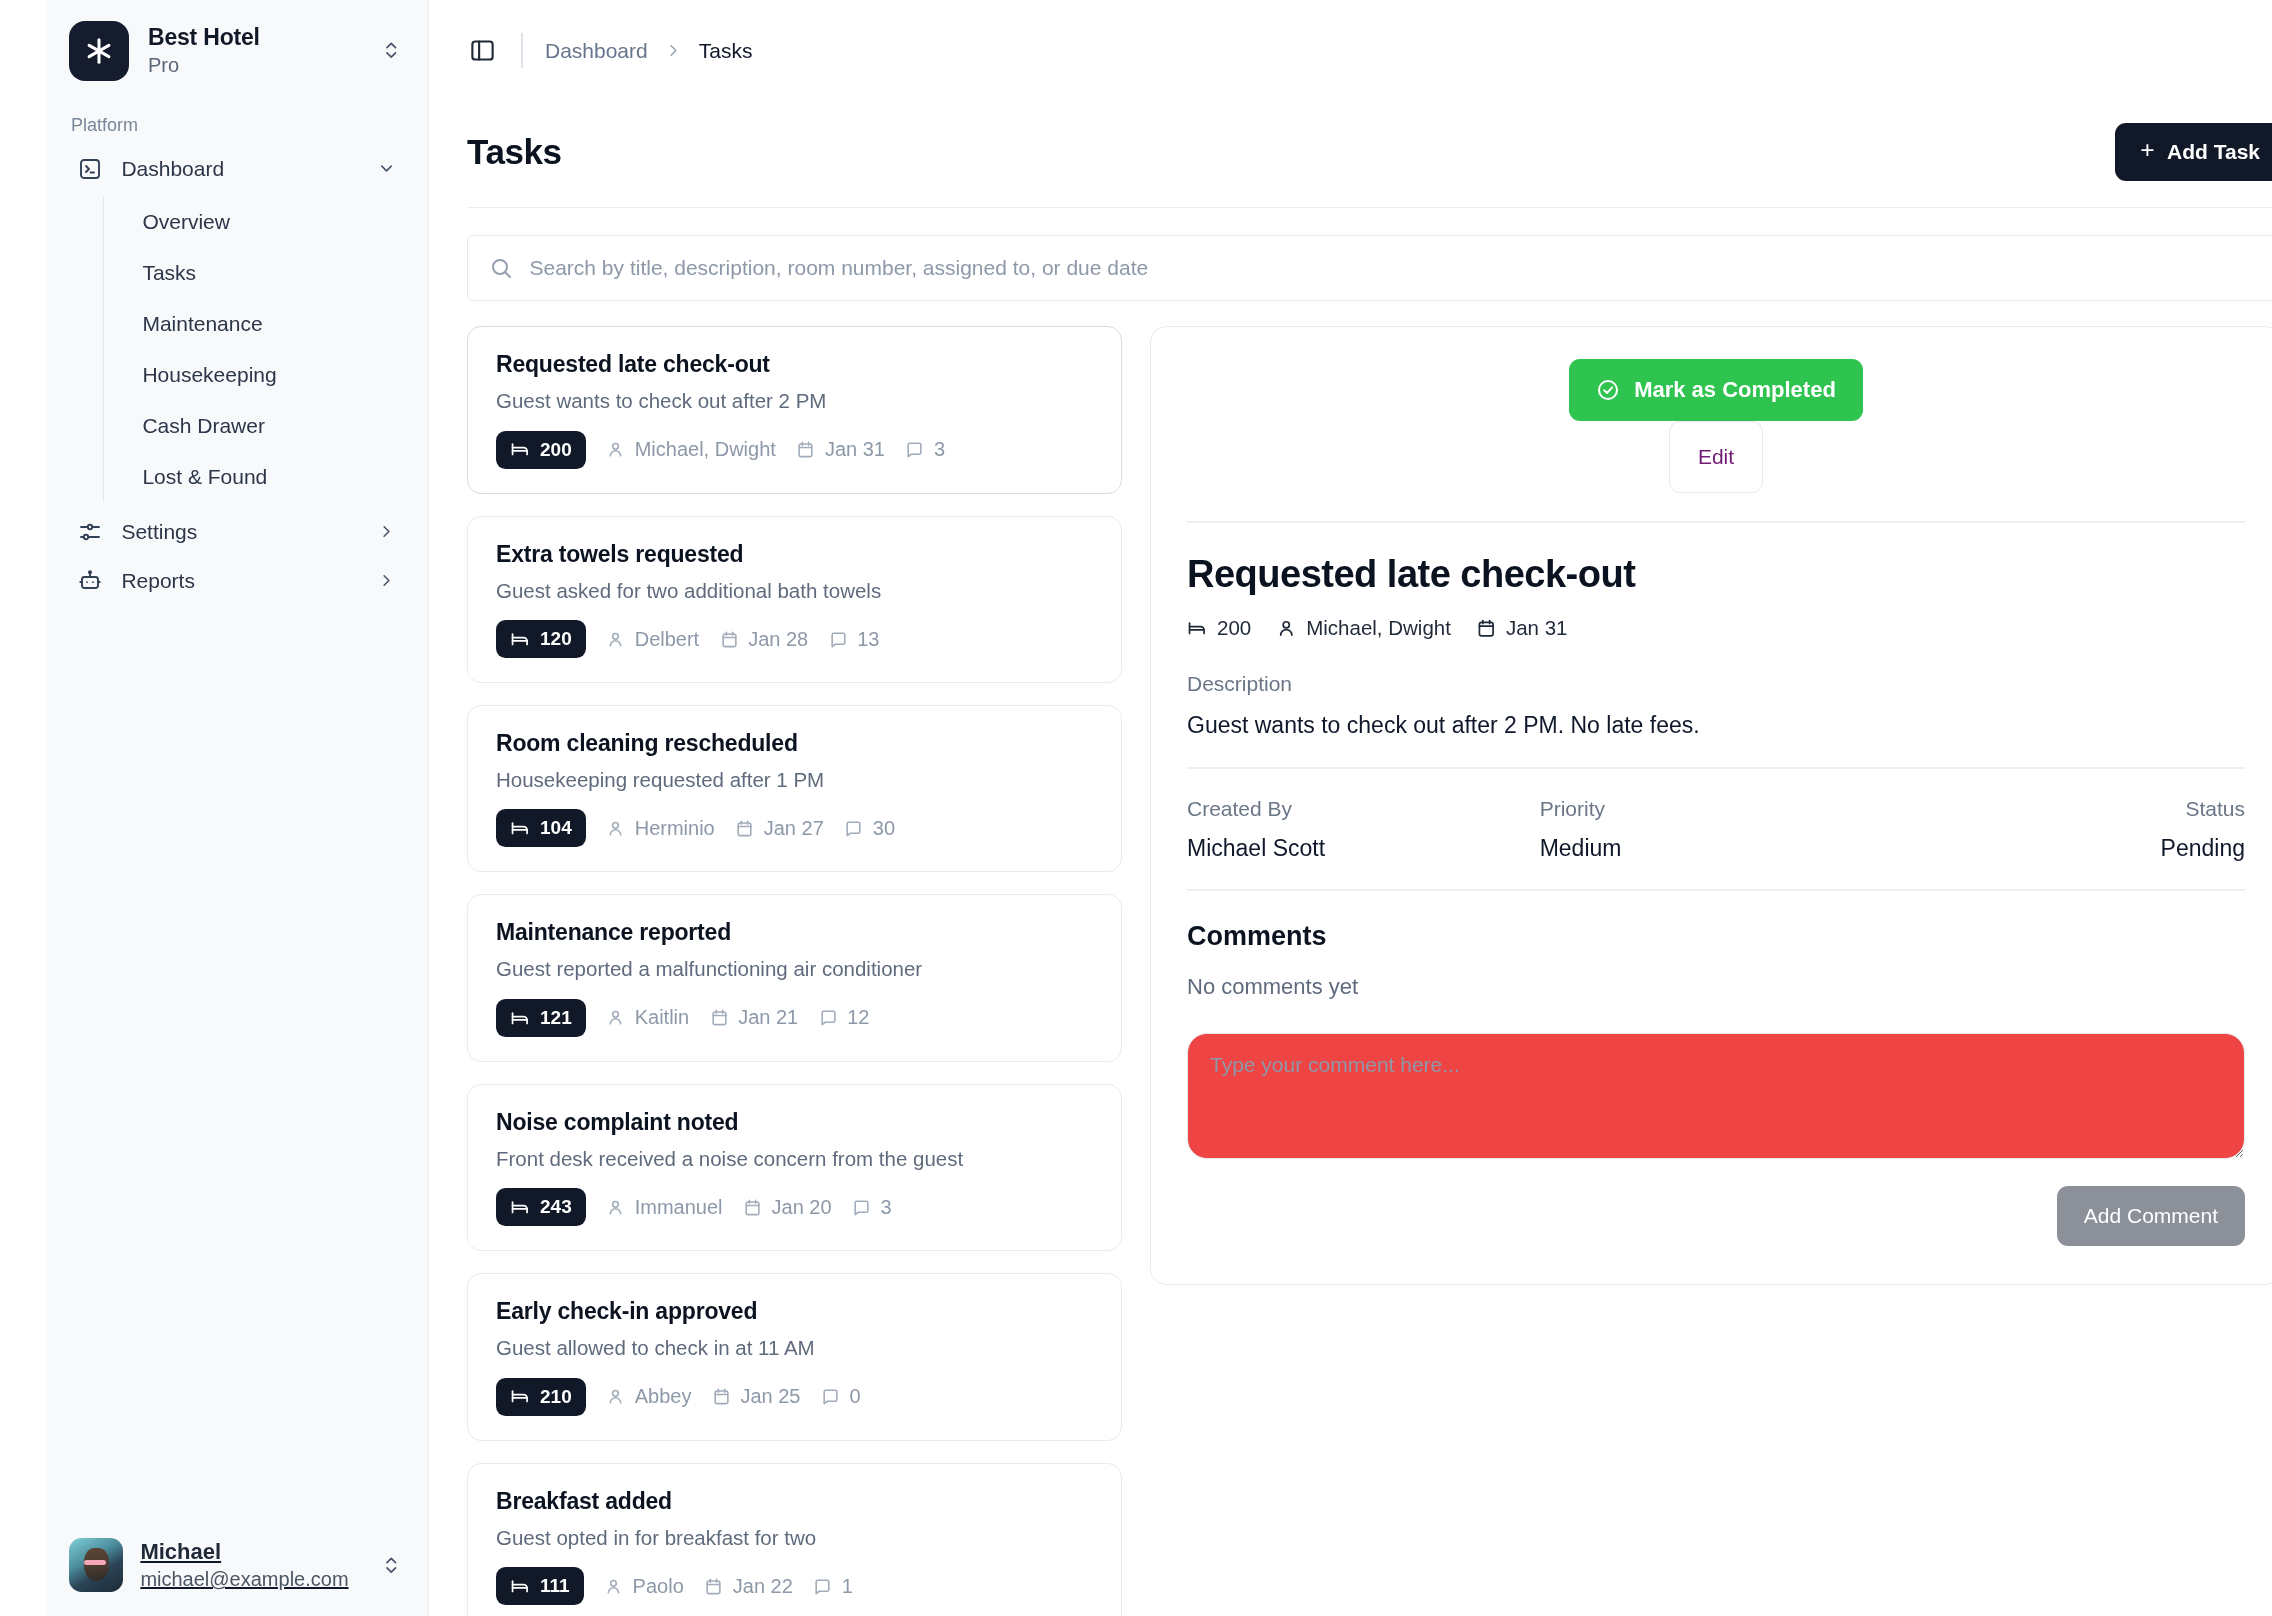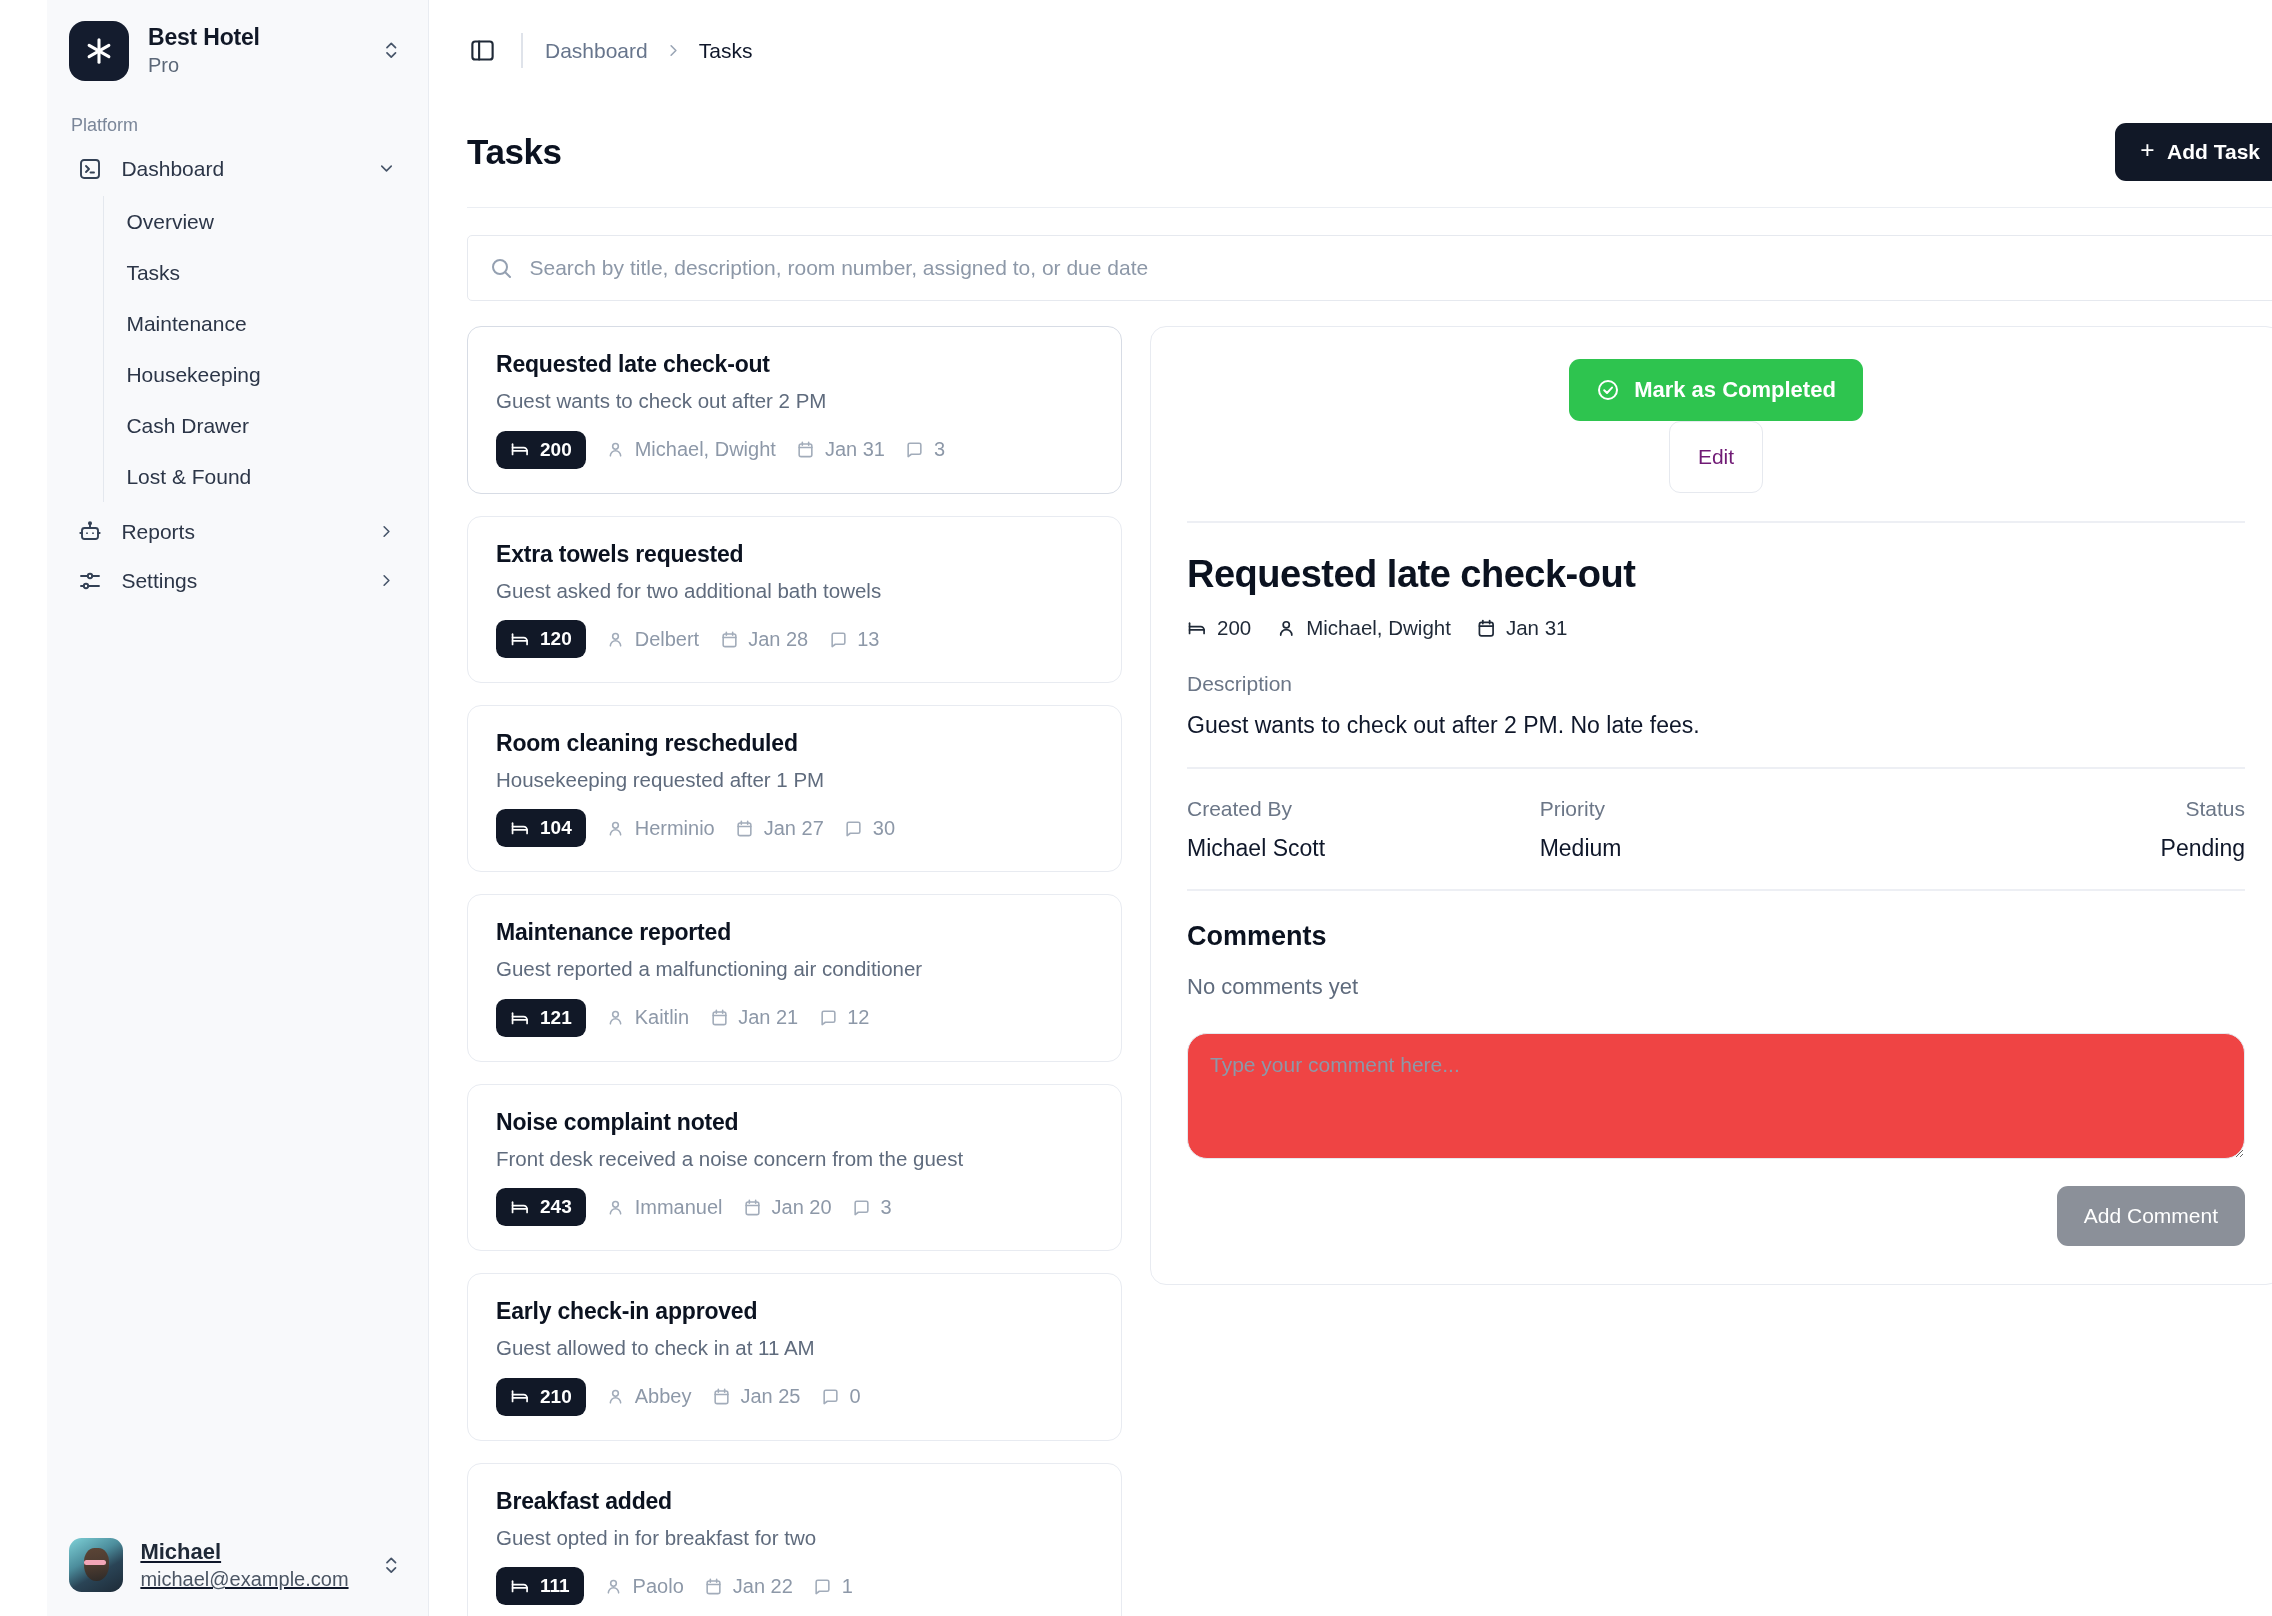"Overview" .subnav { padding-left: 0 -> 16px }
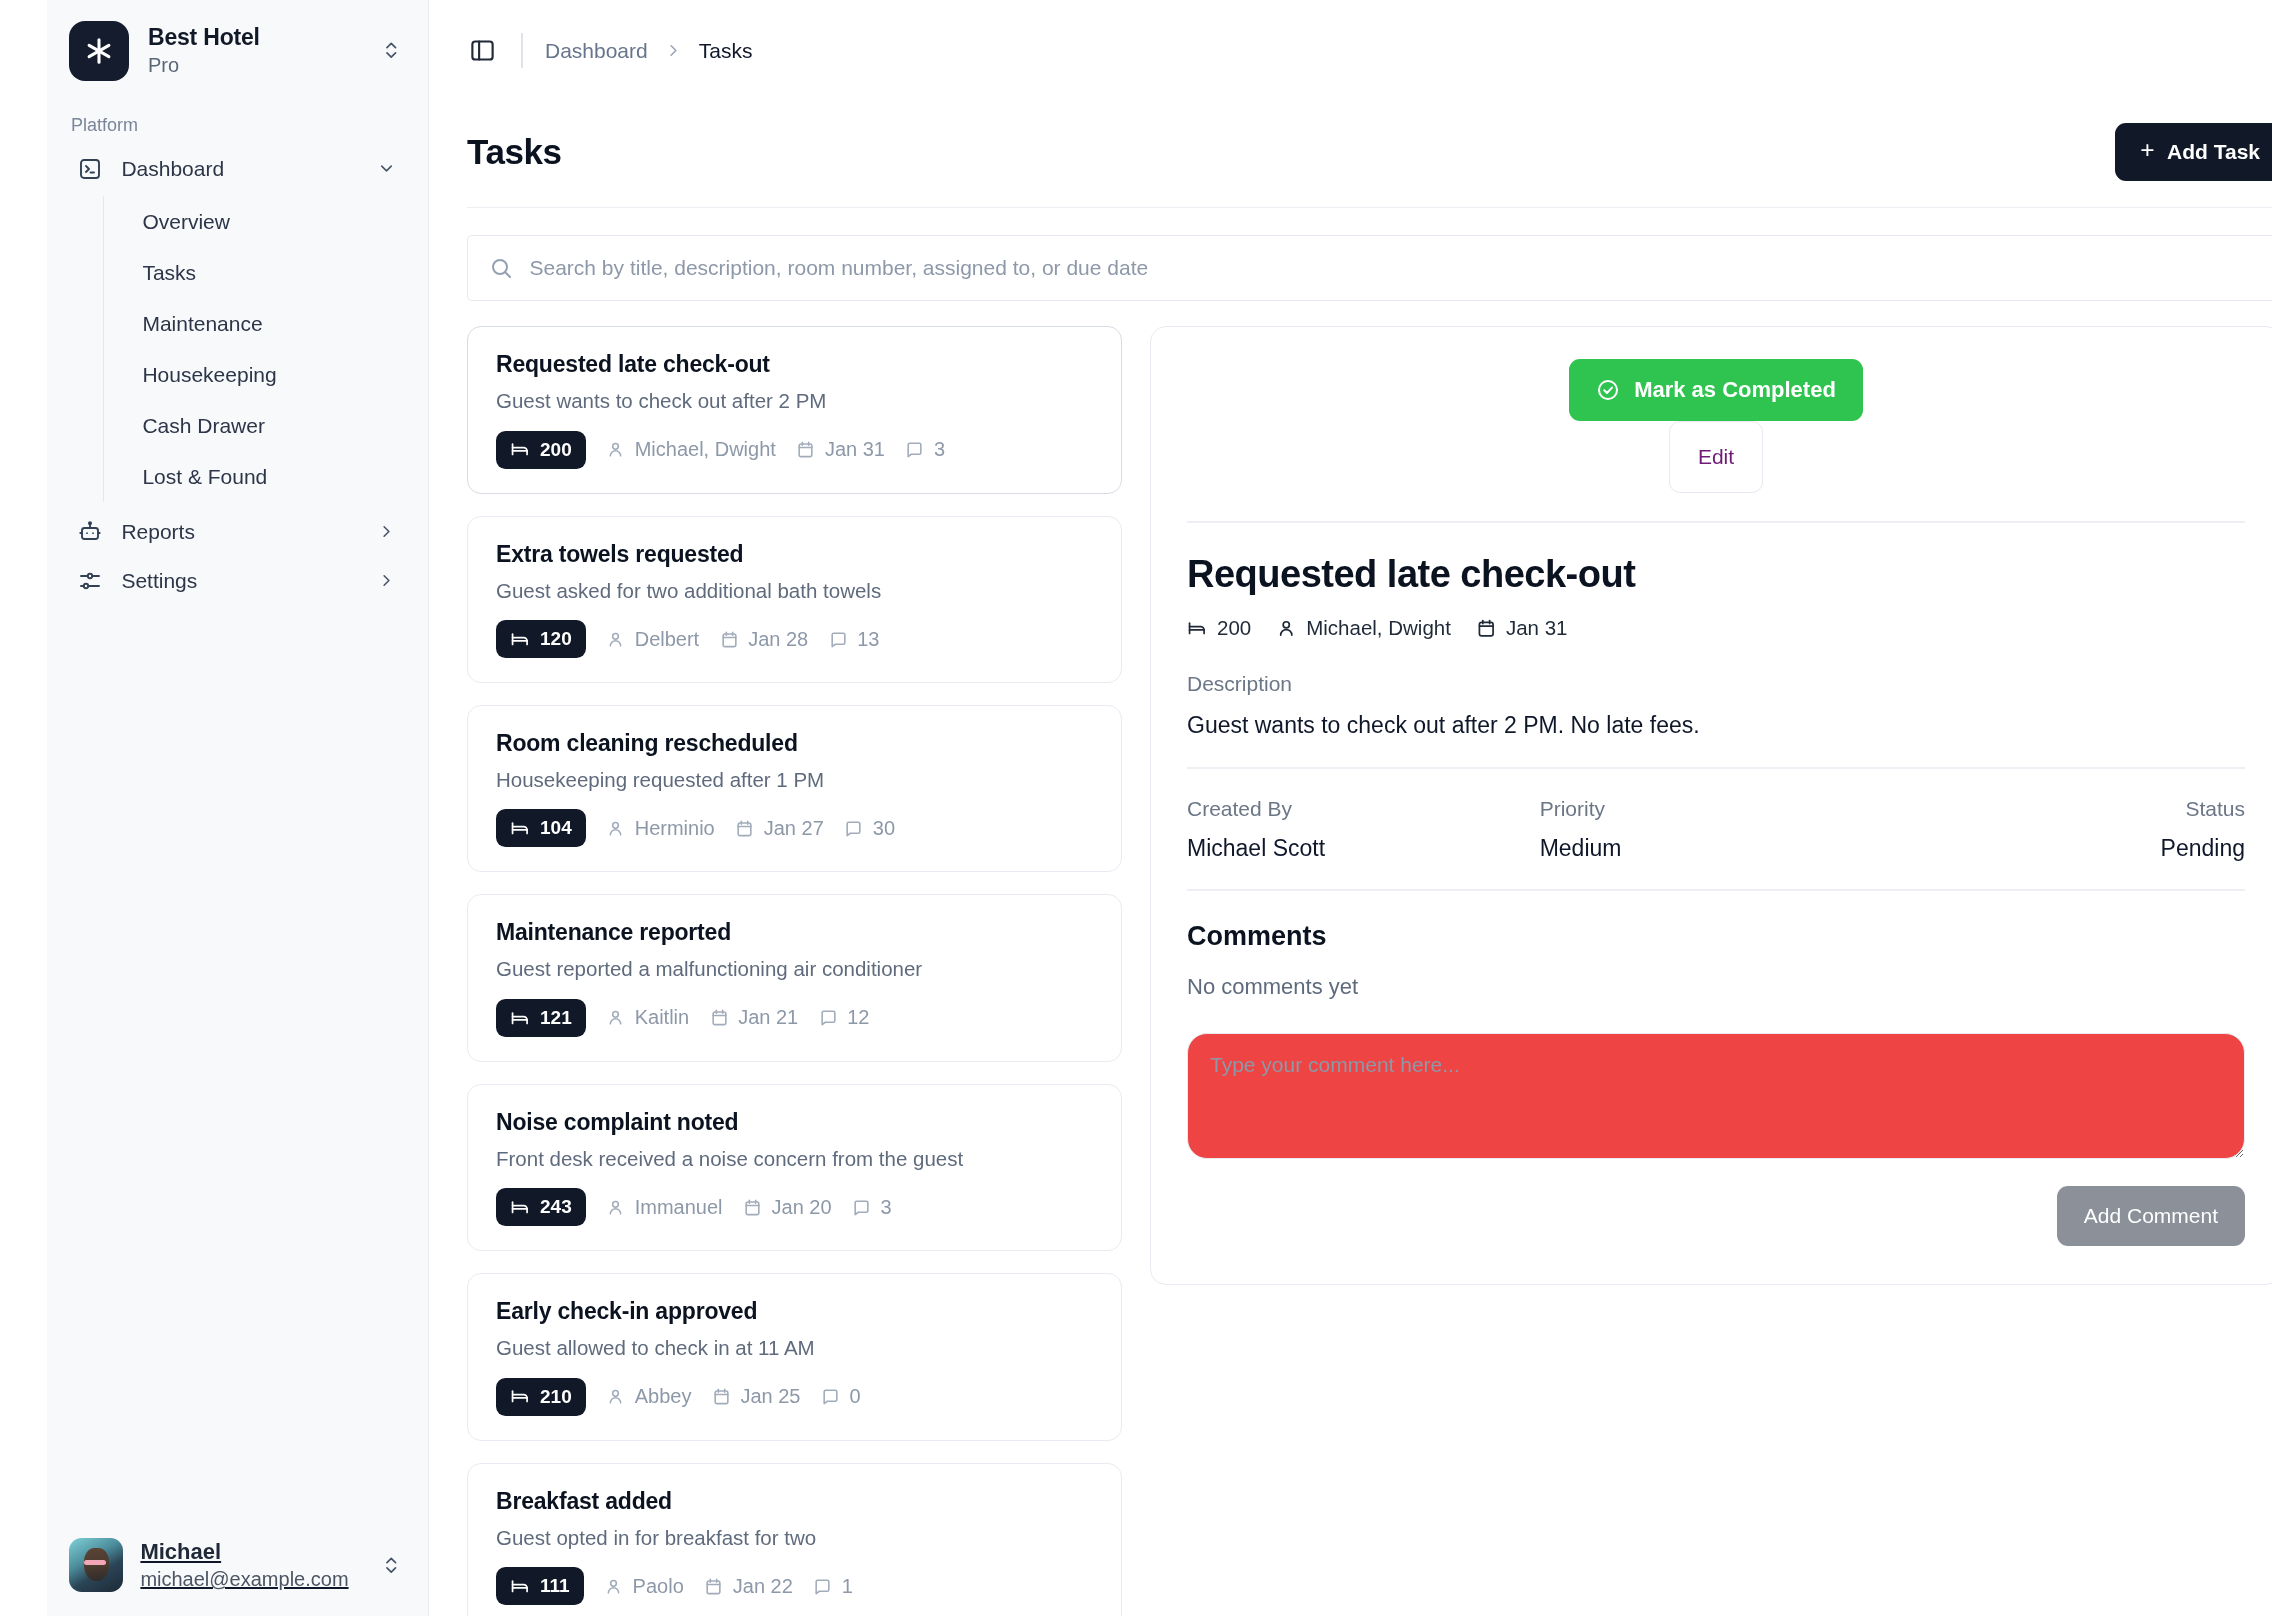"Reports" div.nav-item { order: before "Settings" -> after "Settings" }
